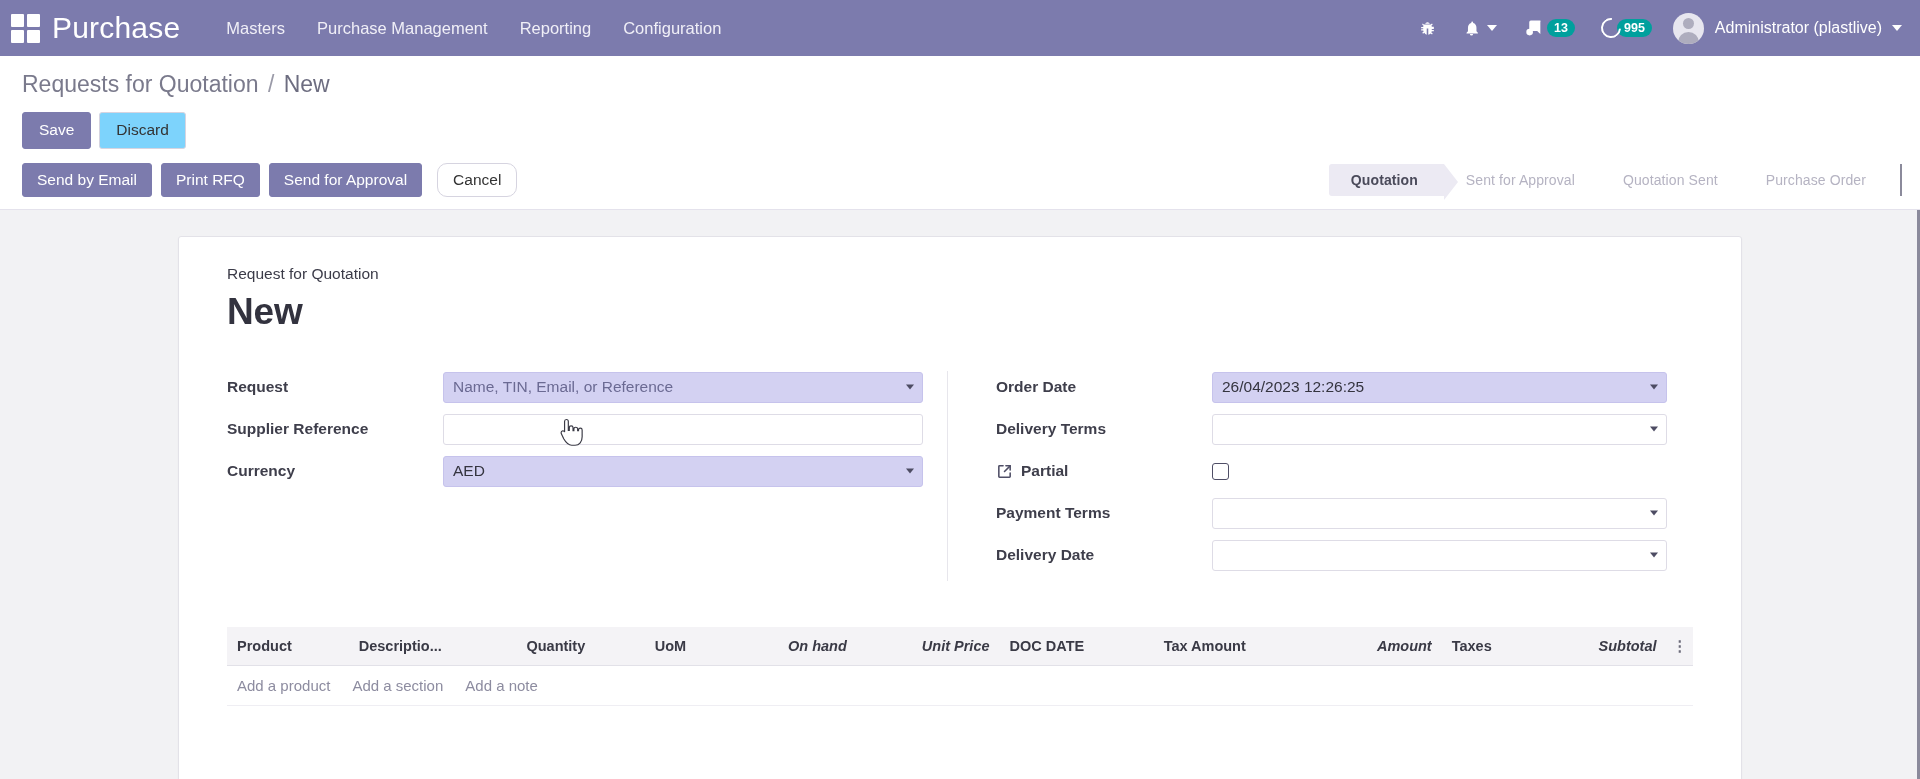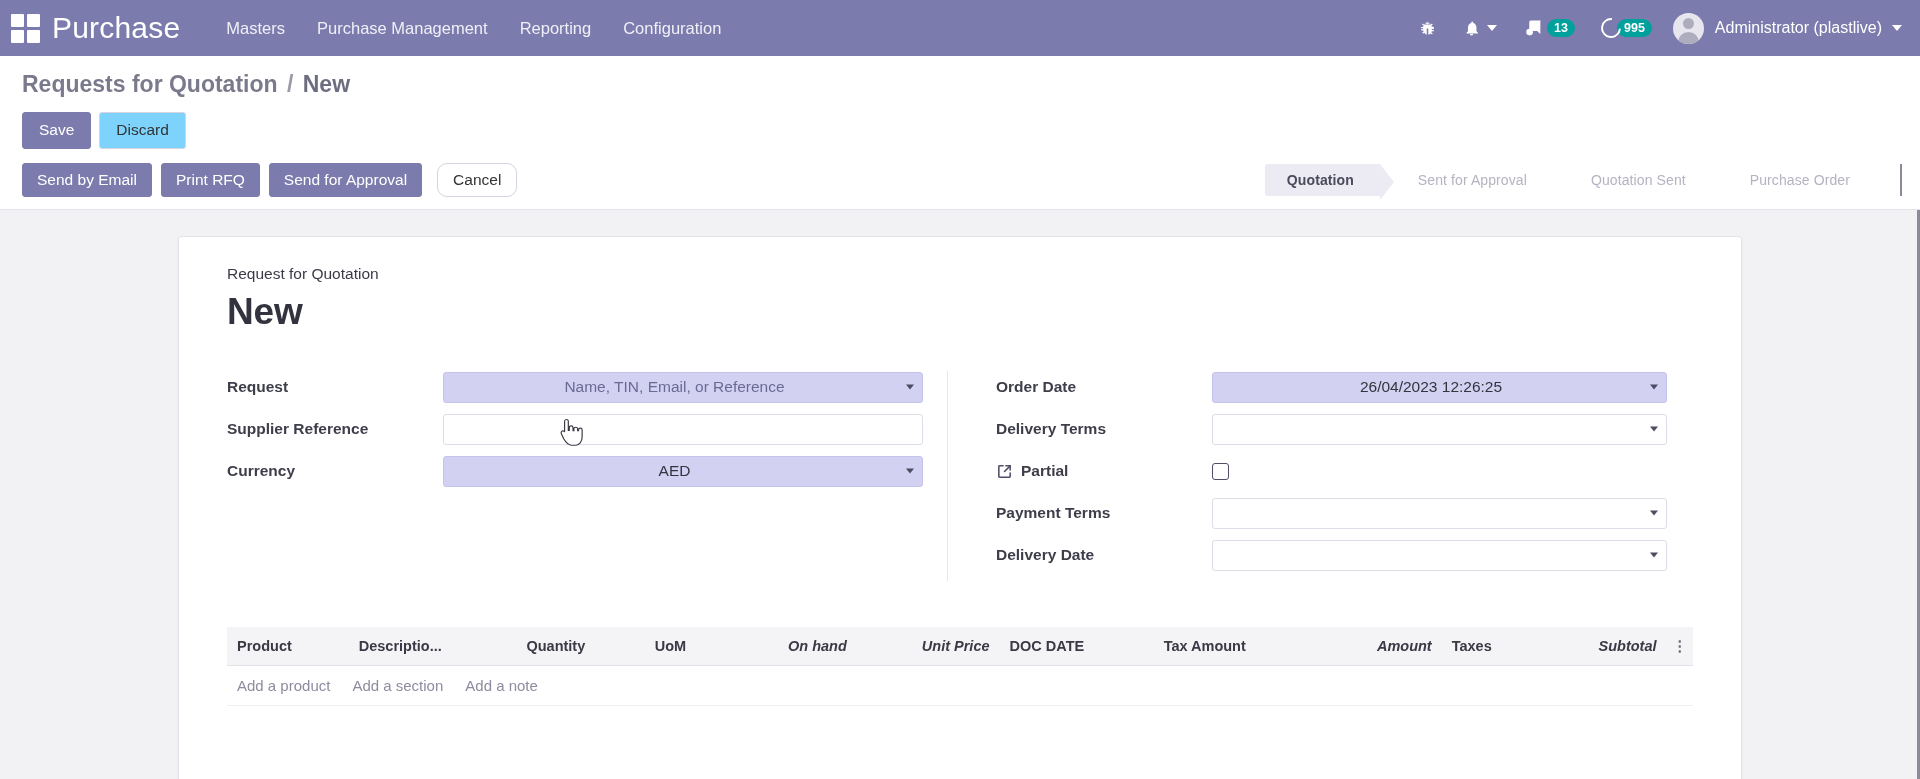"Requests for Quotation / New" .breadcrumb { font-weight: 700 -> 400 }
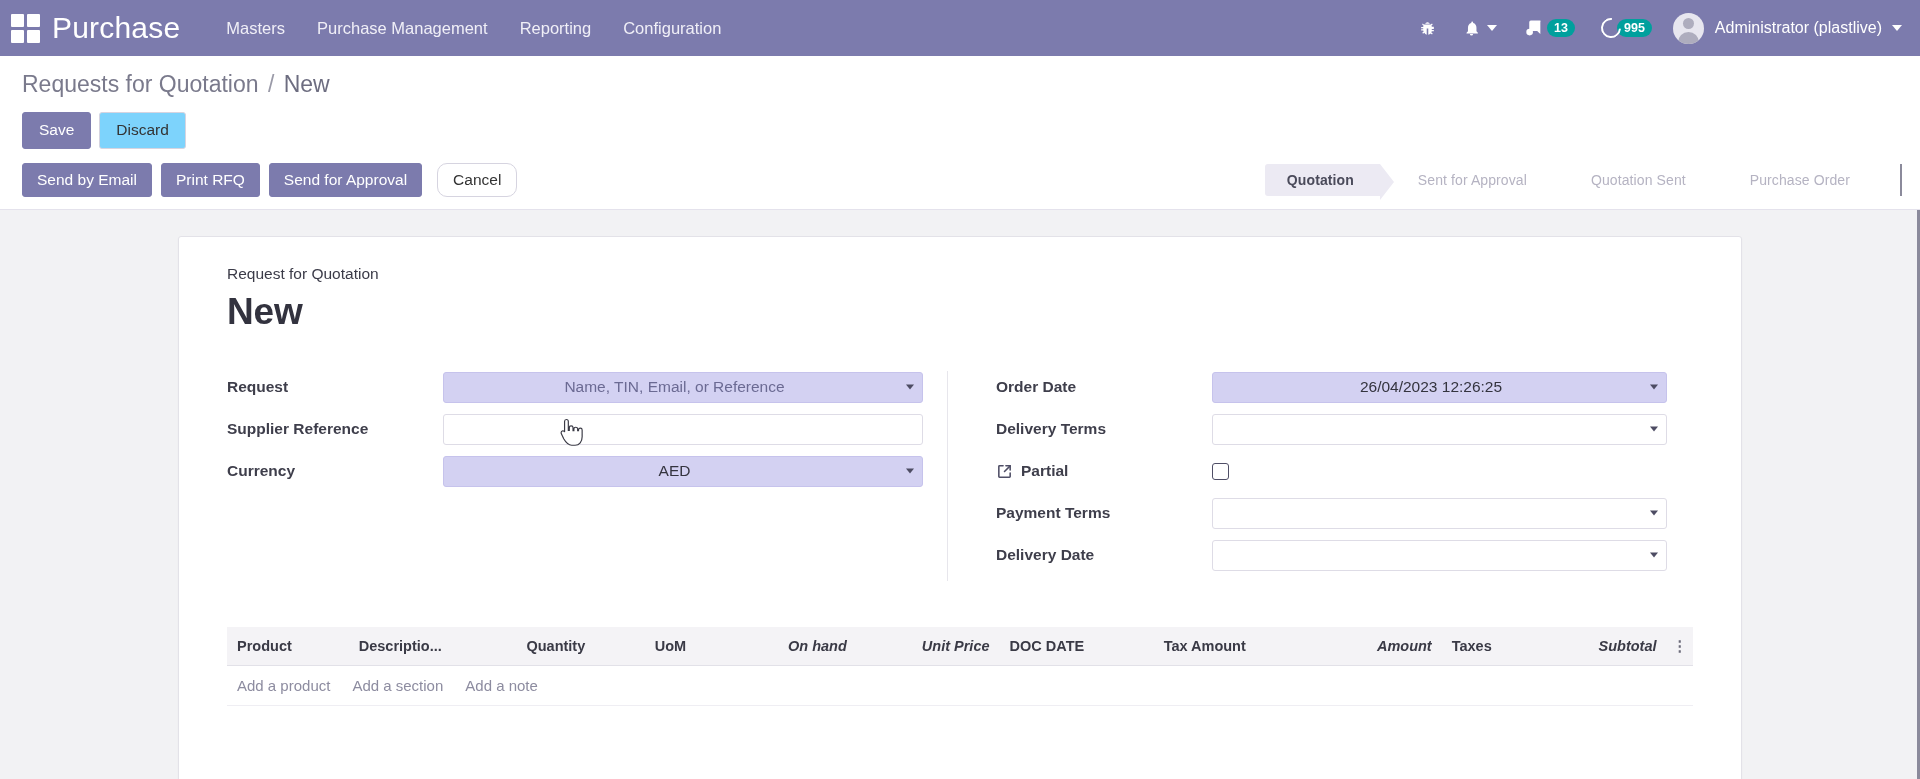"Quotation" .statusbar { gap: 16px -> none }
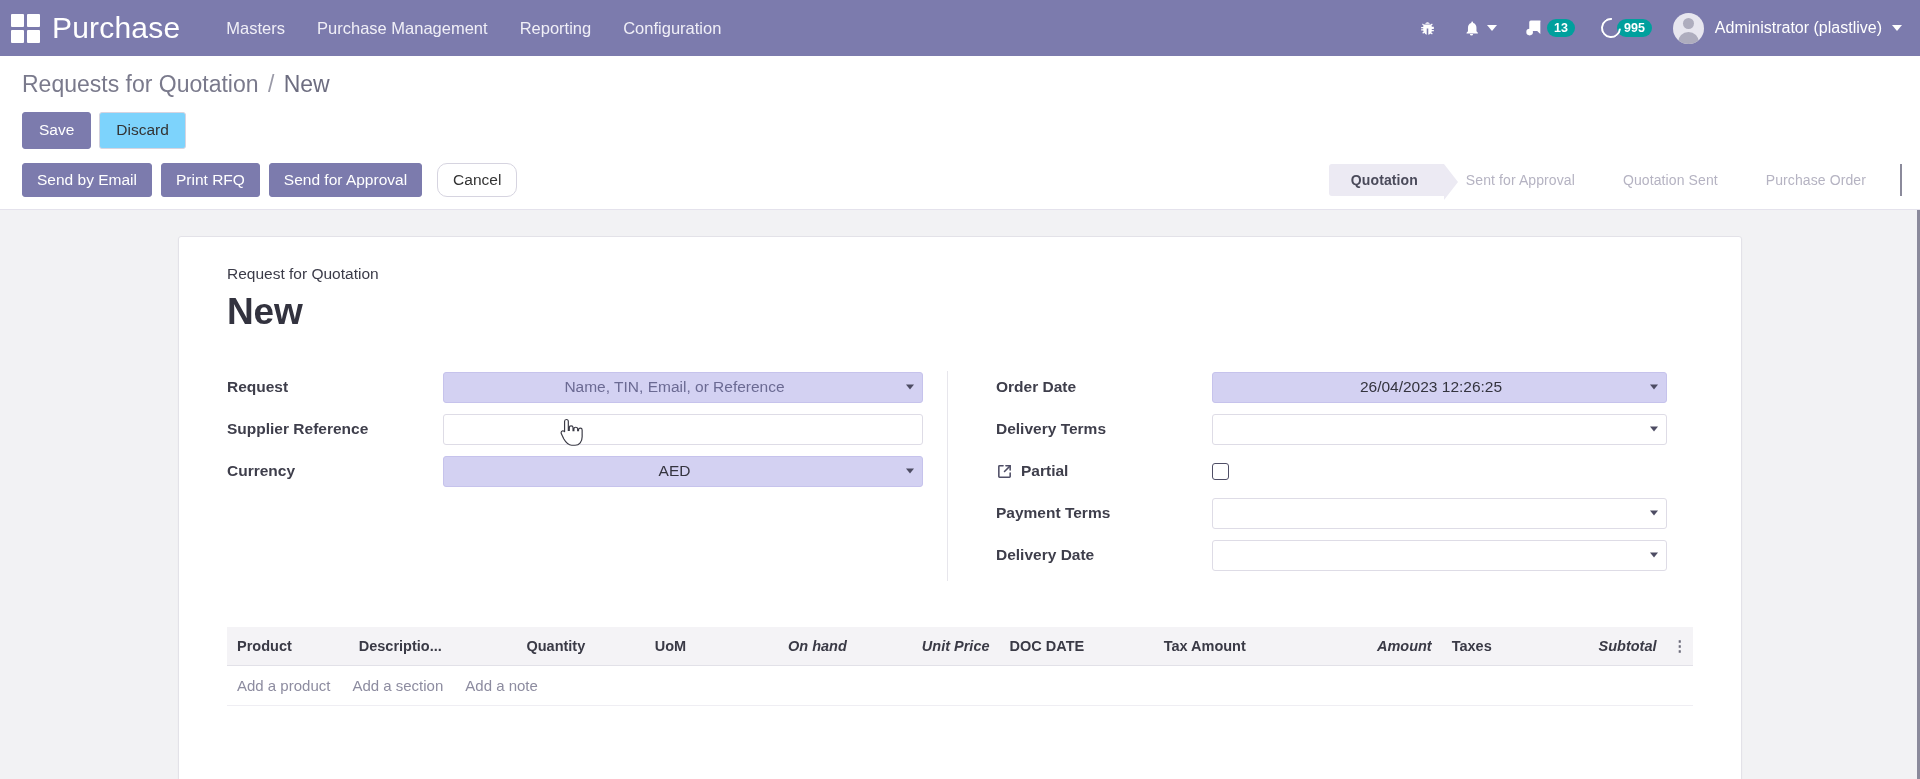"Name, TIN, Email, or Reference" .inp { text-align: center -> none }
